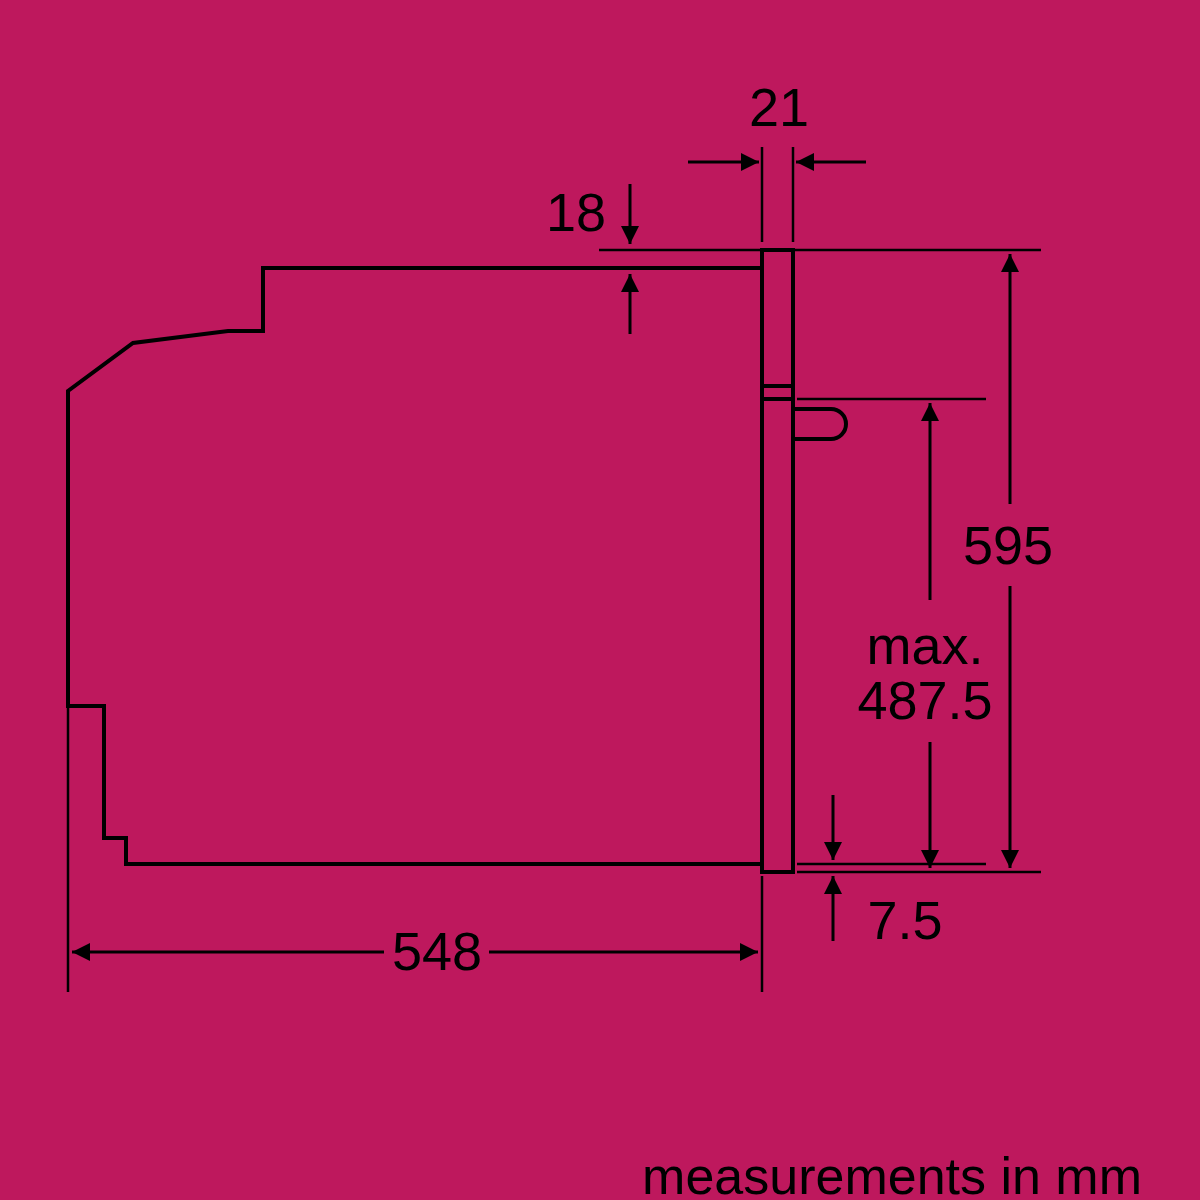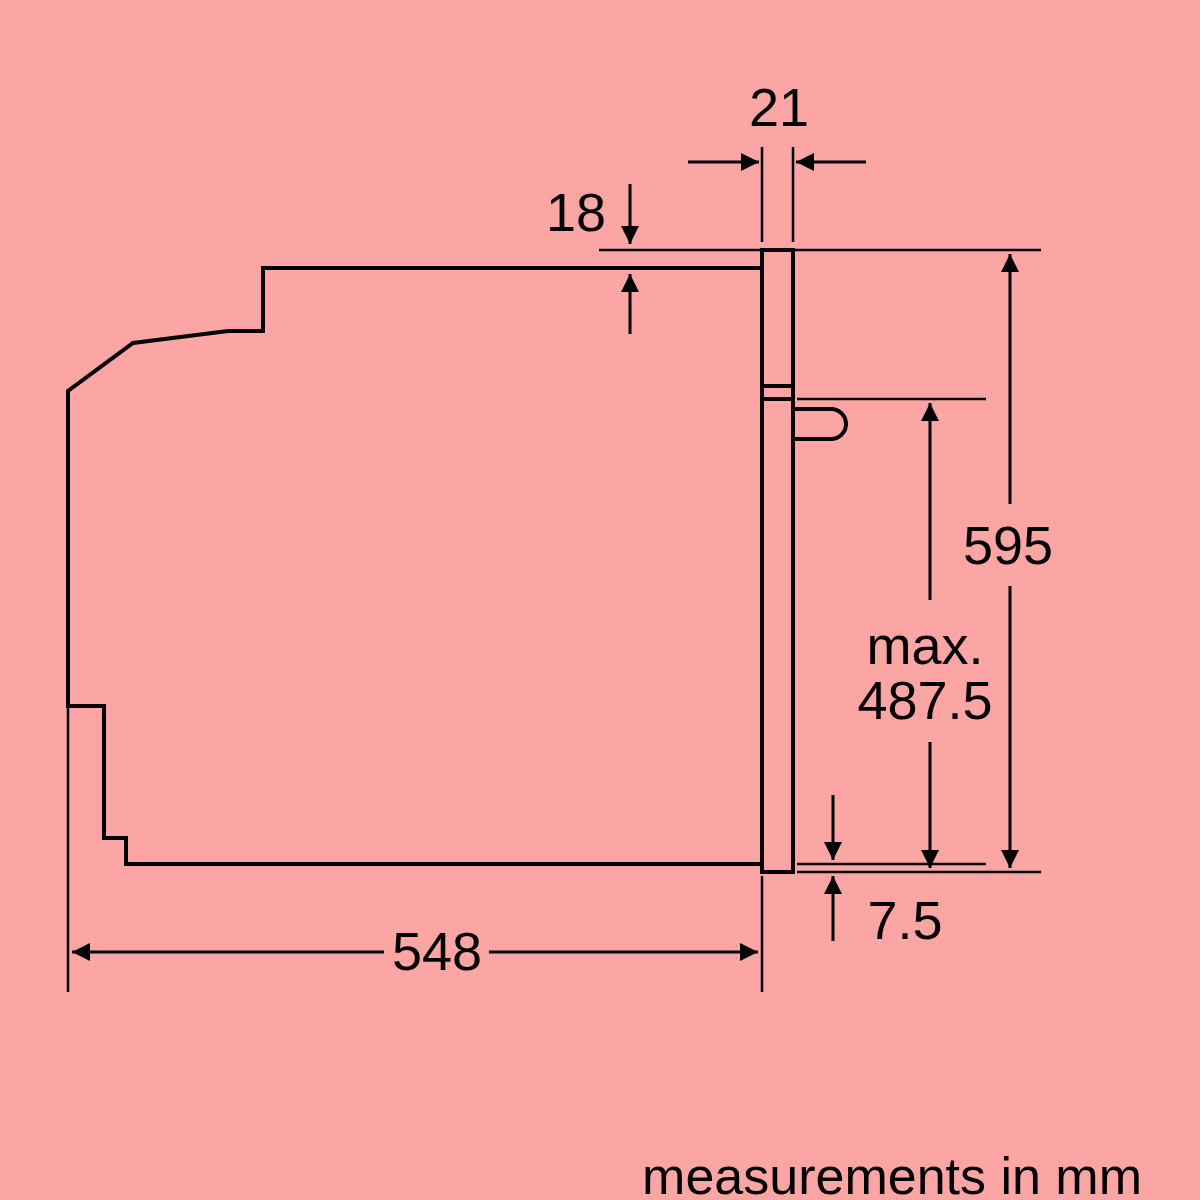"21" .page { background: #fca5a5 -> #be185d }
